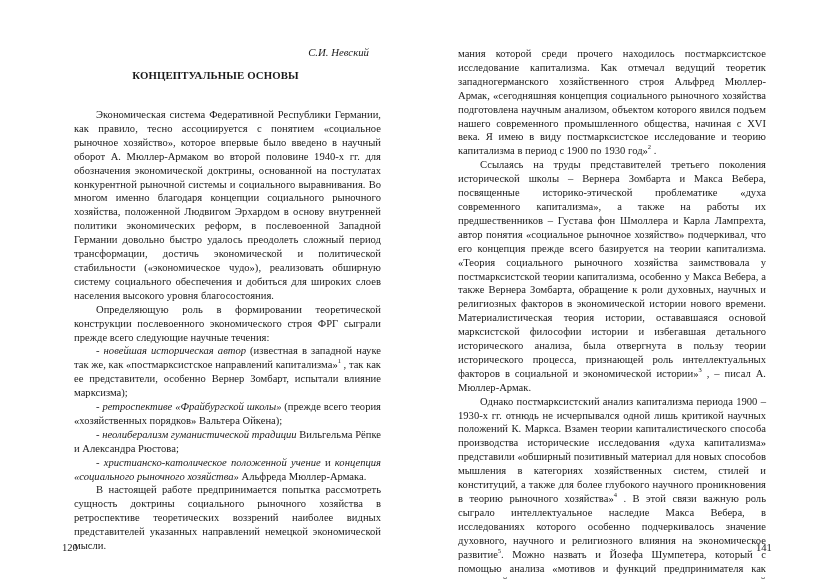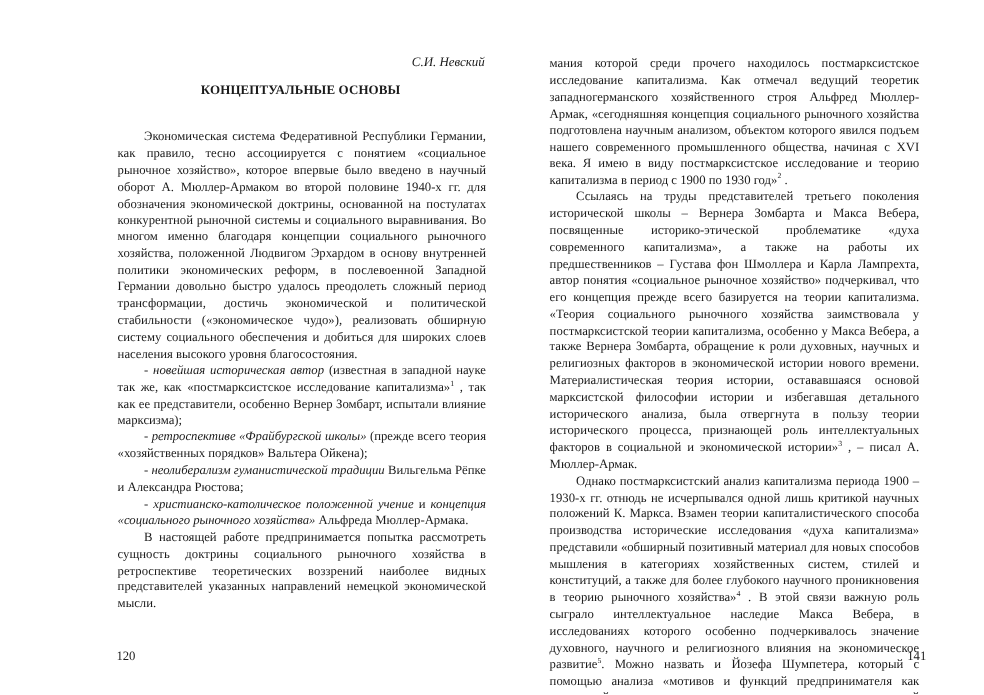"С.И. Невский" .page-left { margin-left: 35px -> none }
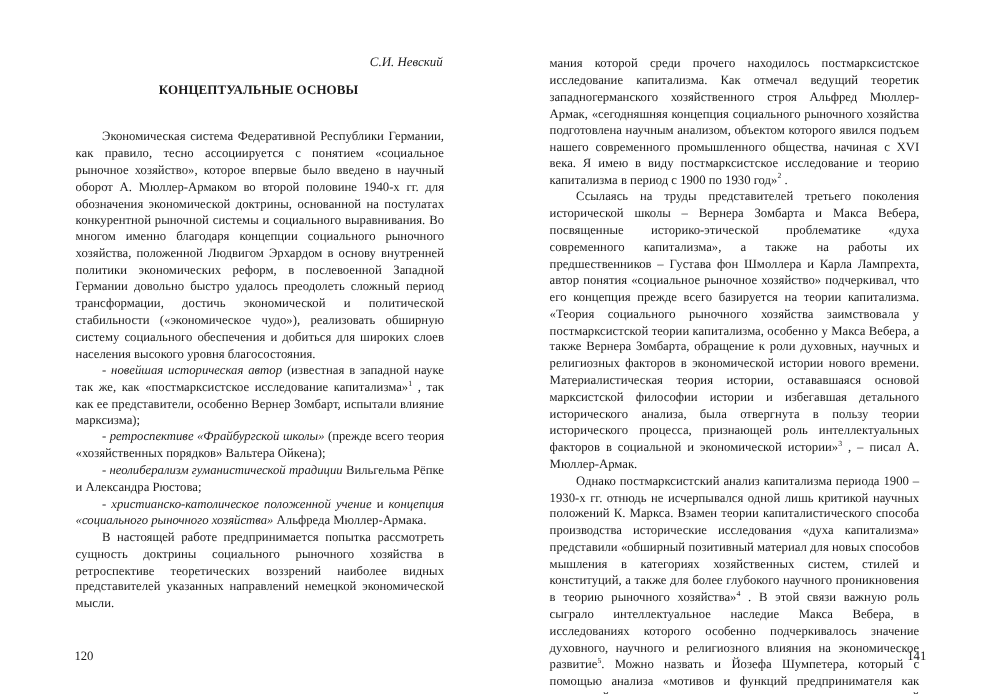"Экономическая система Федеративной" .page-left .col { left: 63px -> 74px }
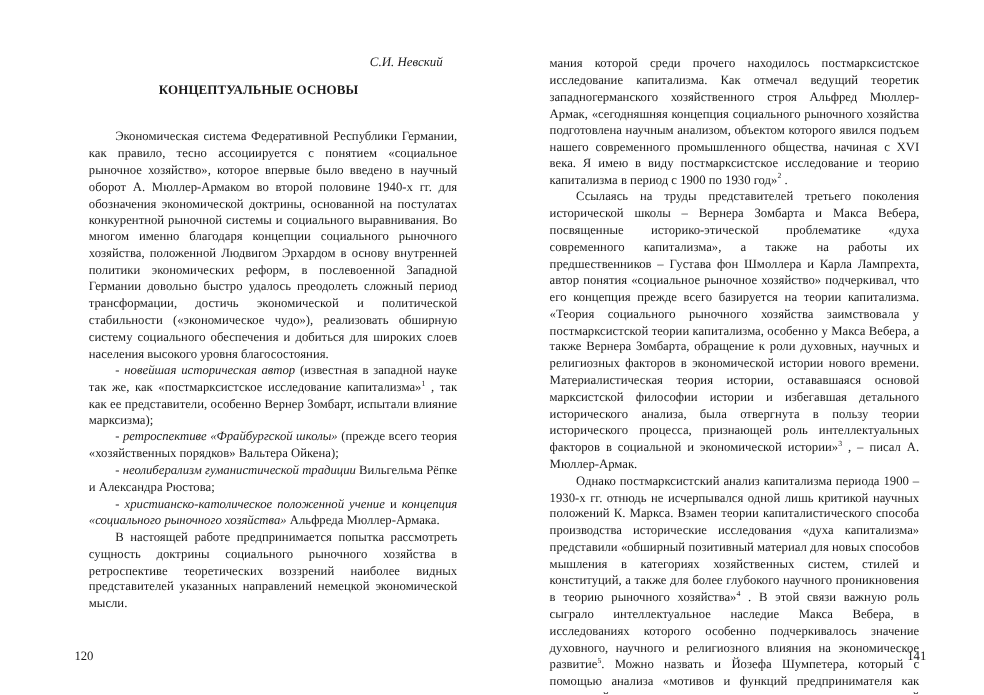"Определяющую роль в формировании" p { html: none -> <p>Определяющую роль в формировании теоретической конструкции послевоенного экономического строя ФРГ сыграли прежде всего следующие научные течения:</p> }
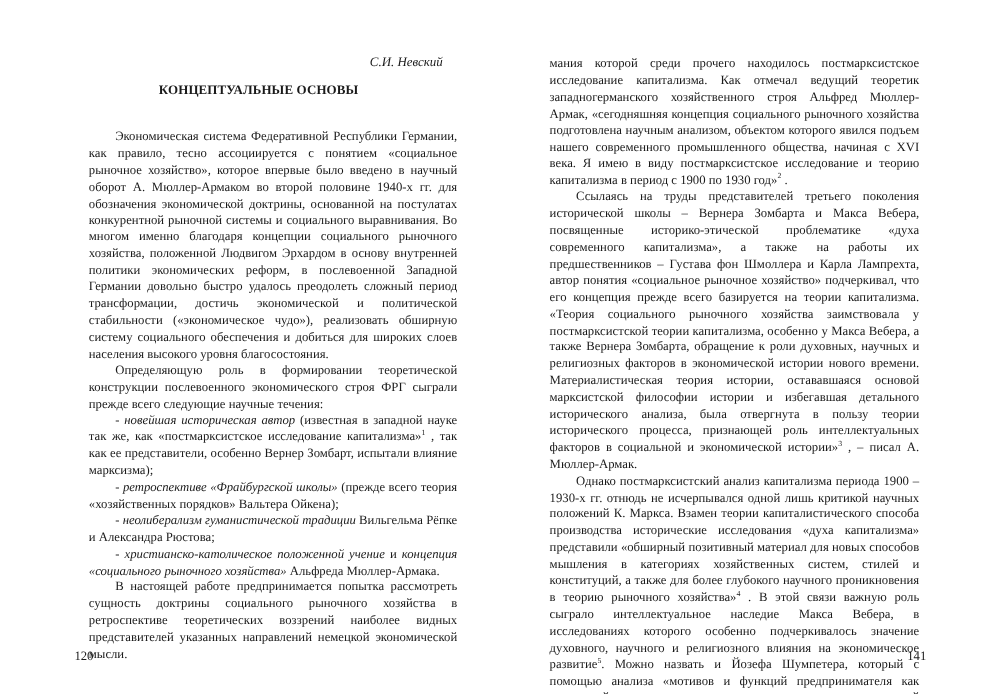"(известная в западной науке так" span { text: исследование -> направлений }
